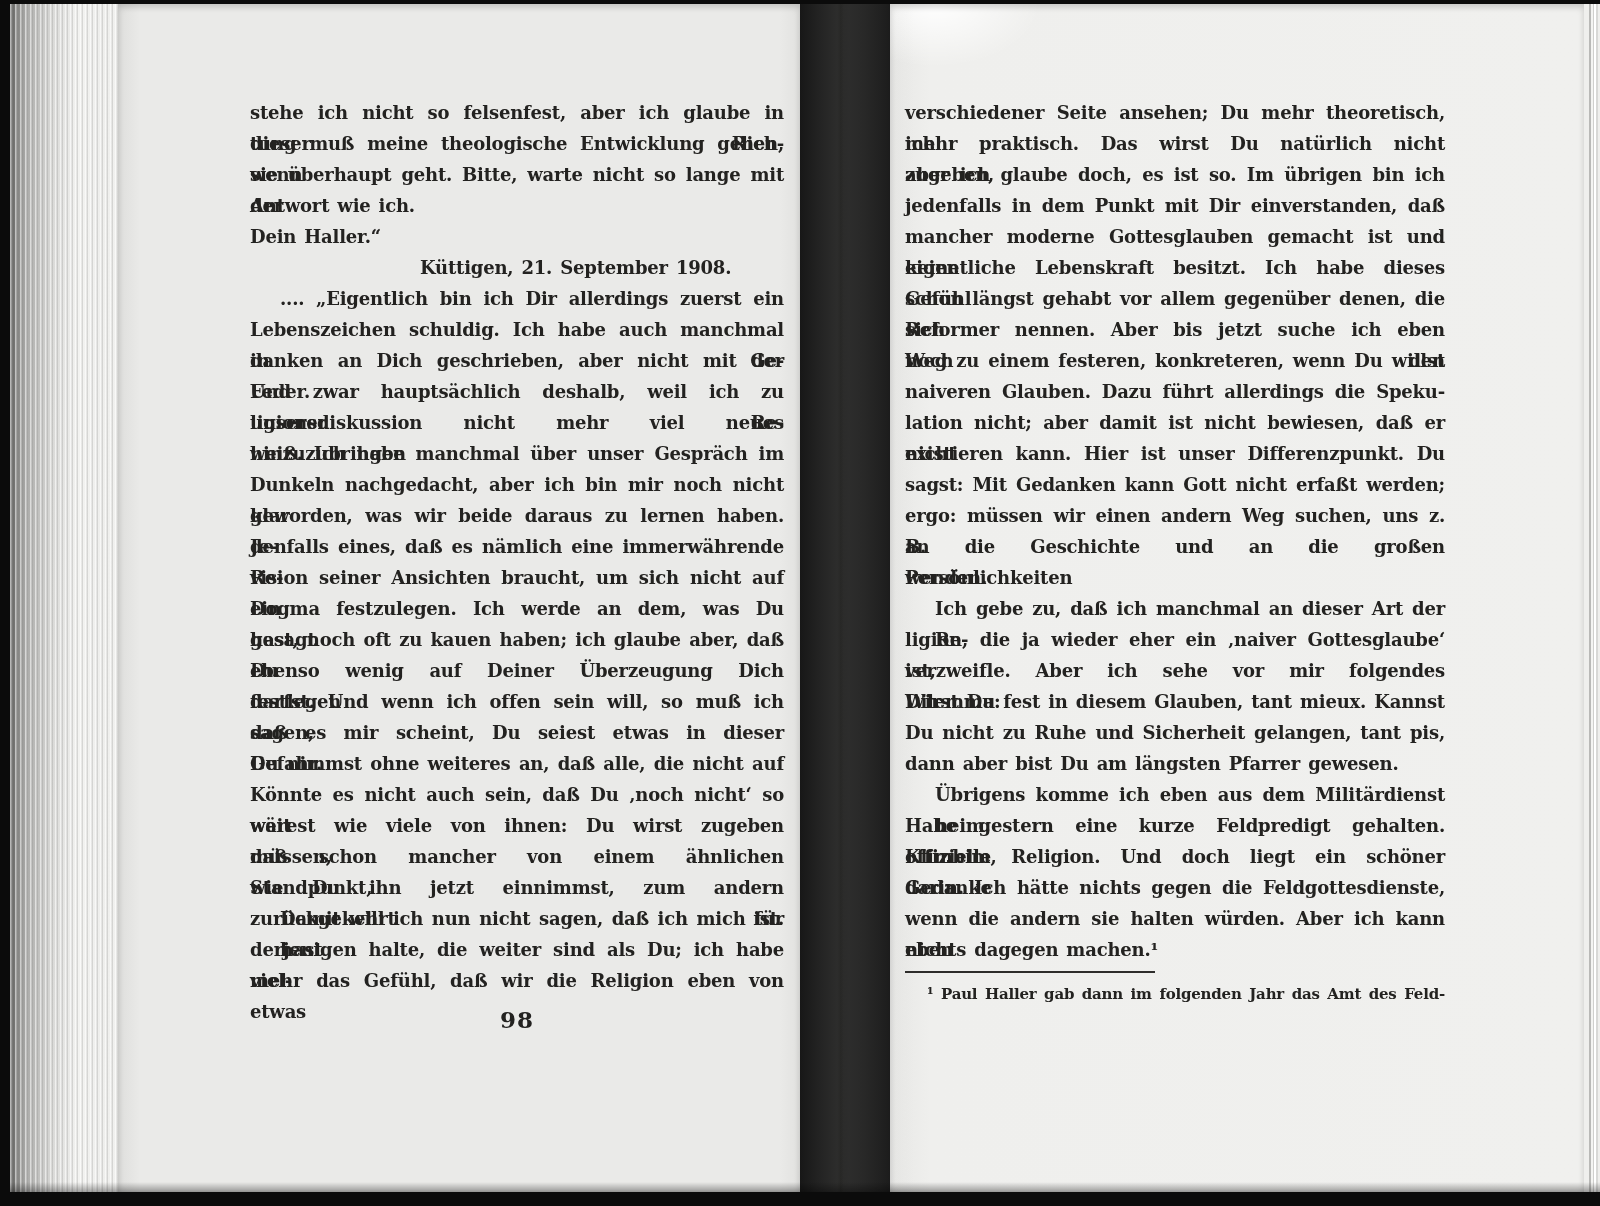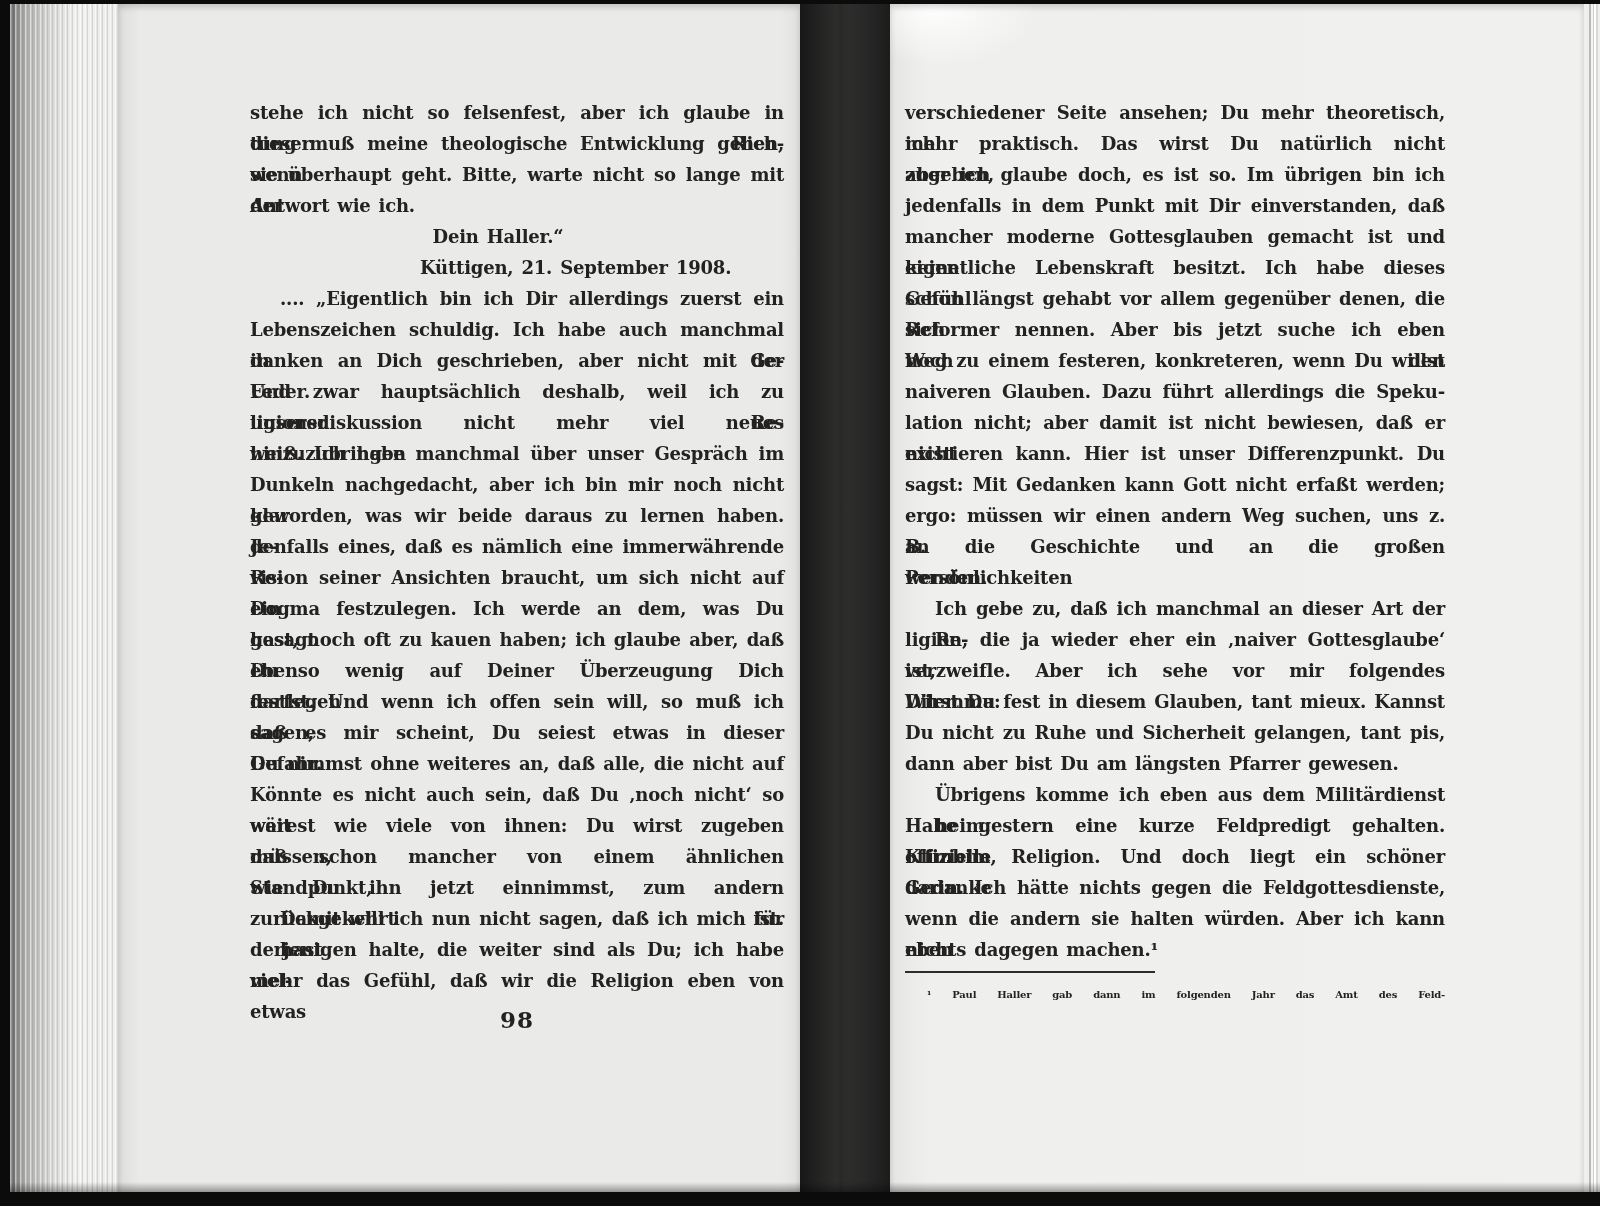"Dein Haller.“" .line.signature { text-align: center -> left }
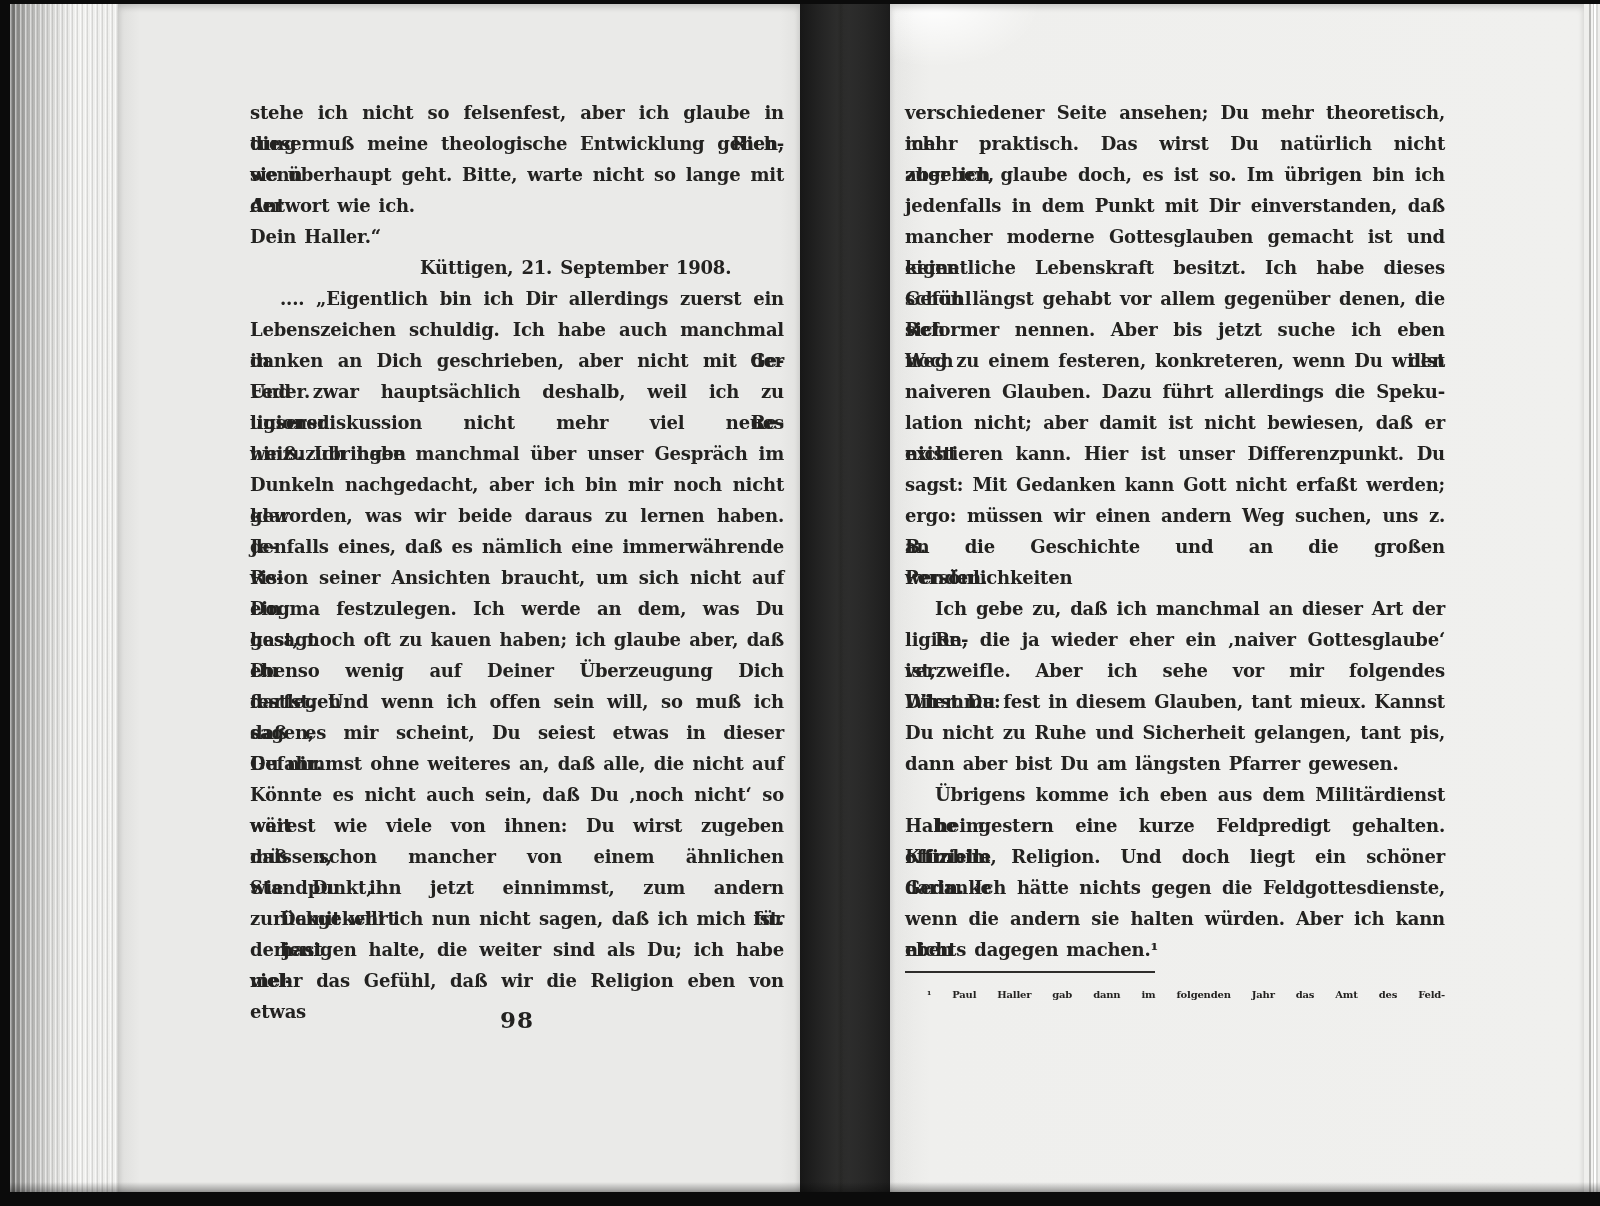"¹ Paul Haller gab dann" .footnote { font-size: 10px -> 15px }
